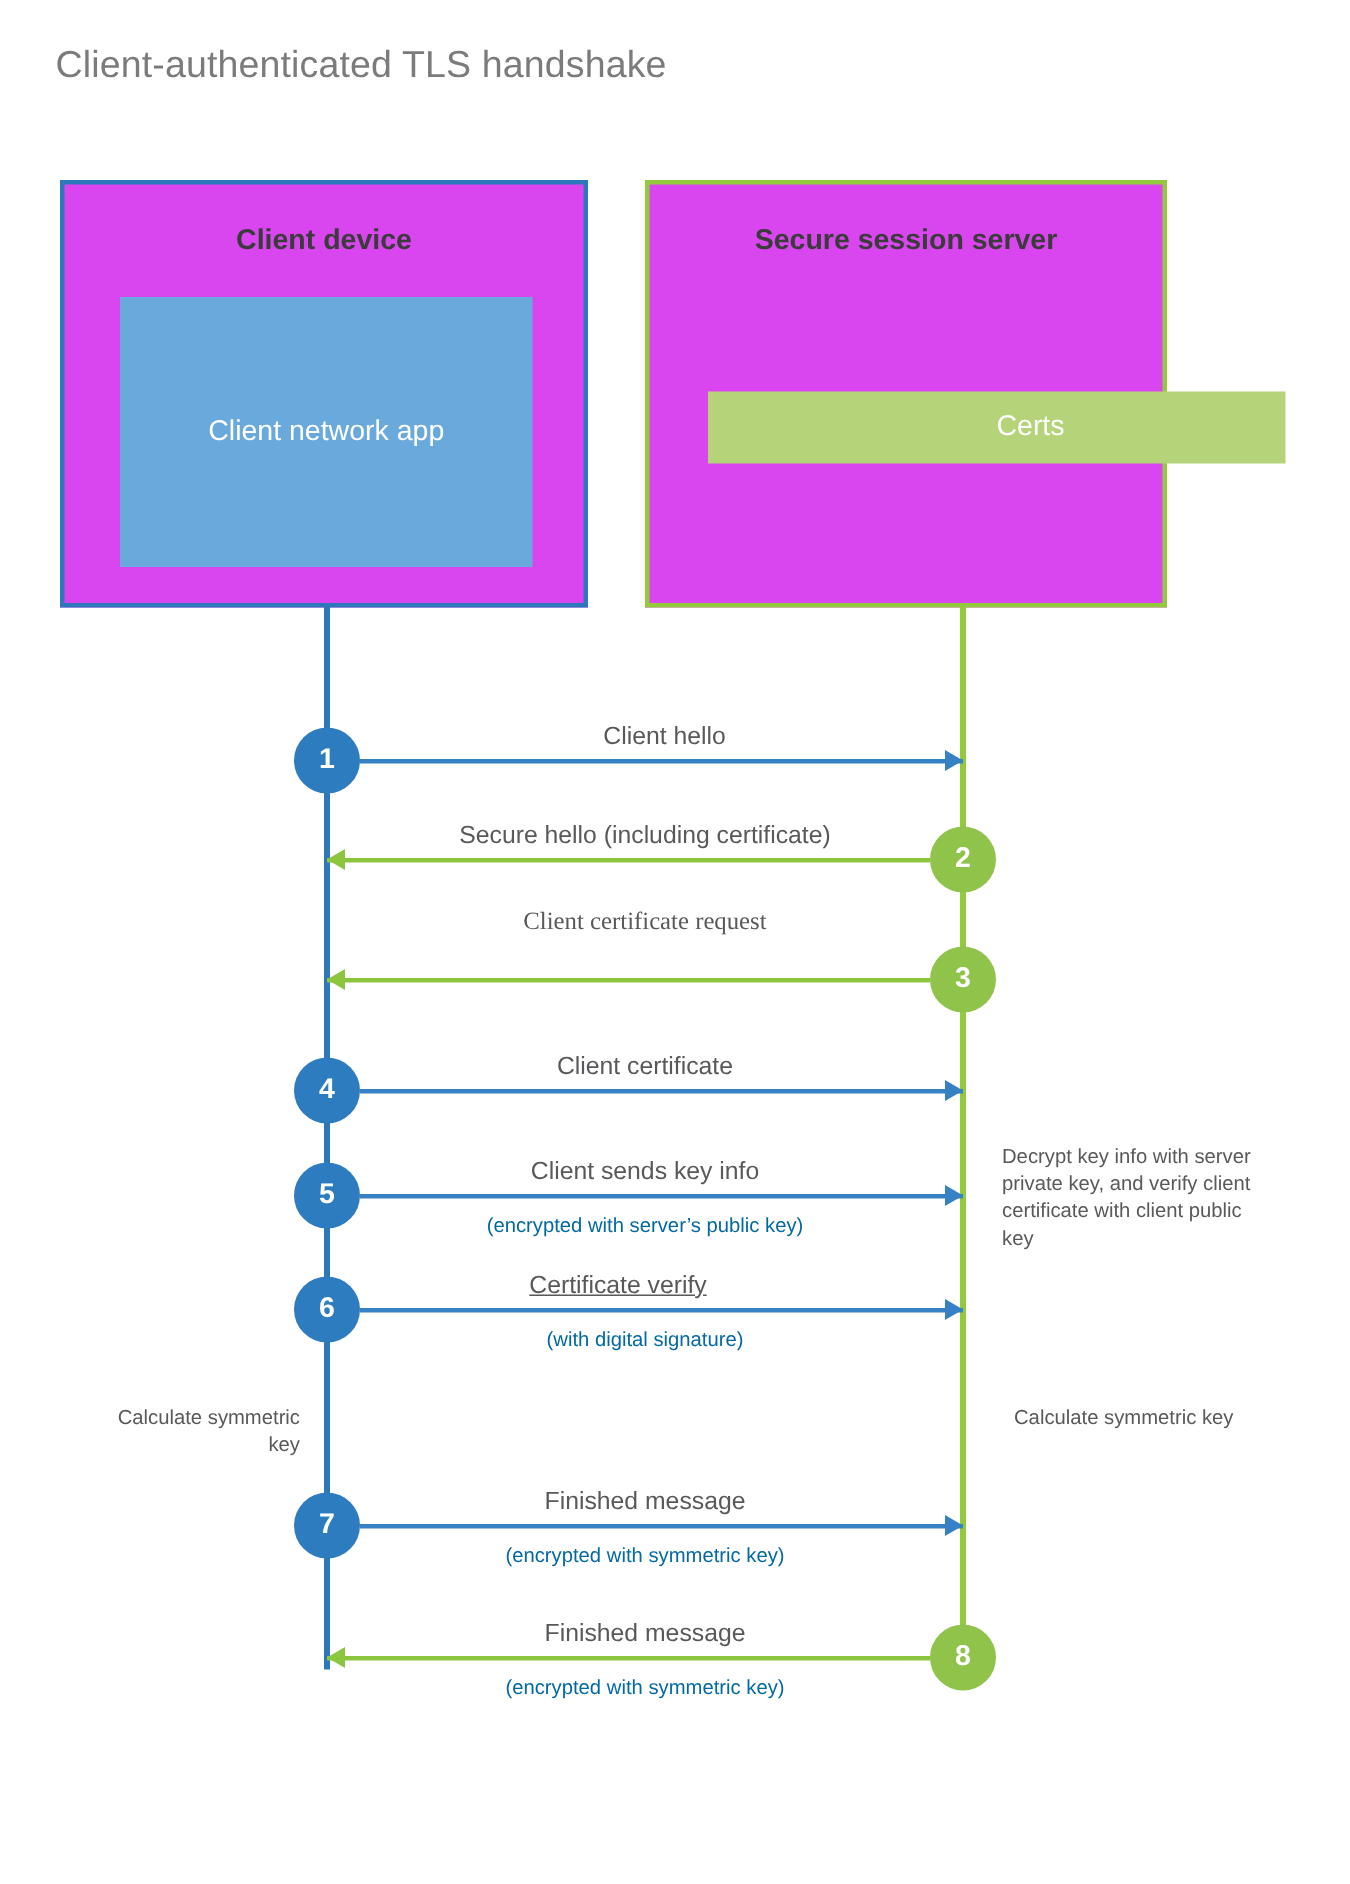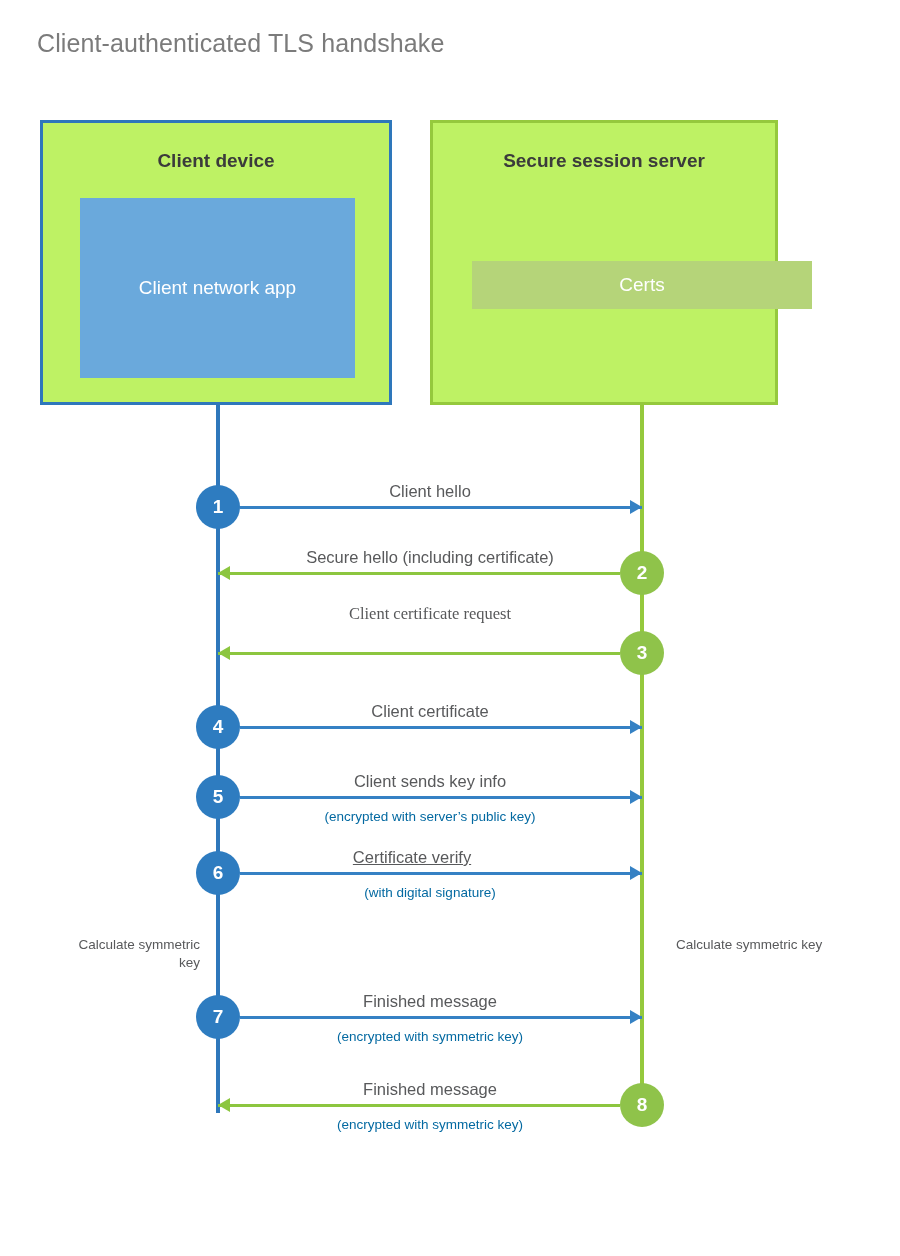"Client device" .party-box { background: #bef264 -> #d946ef }
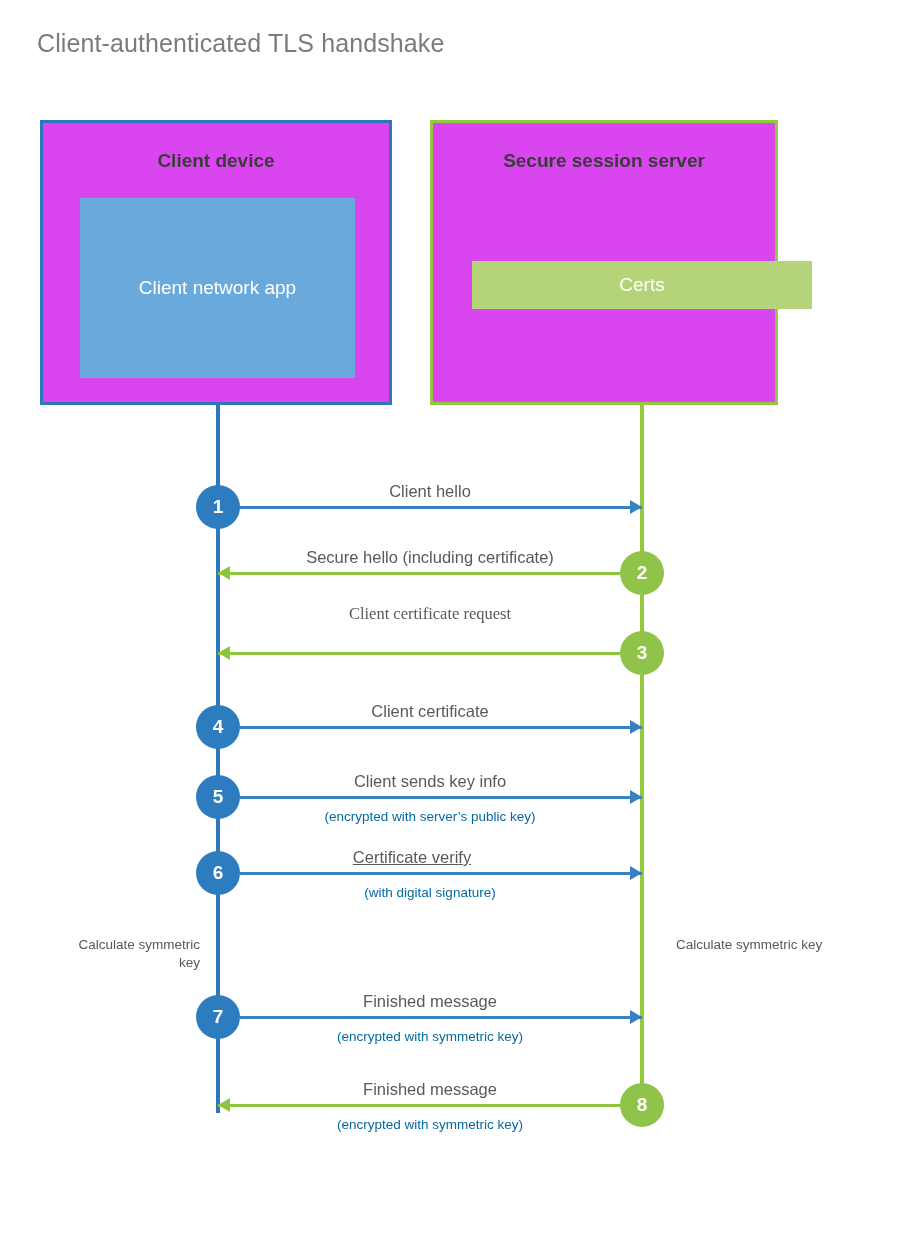"Certs" #server-bar-1 { padding-left: none -> 45px }
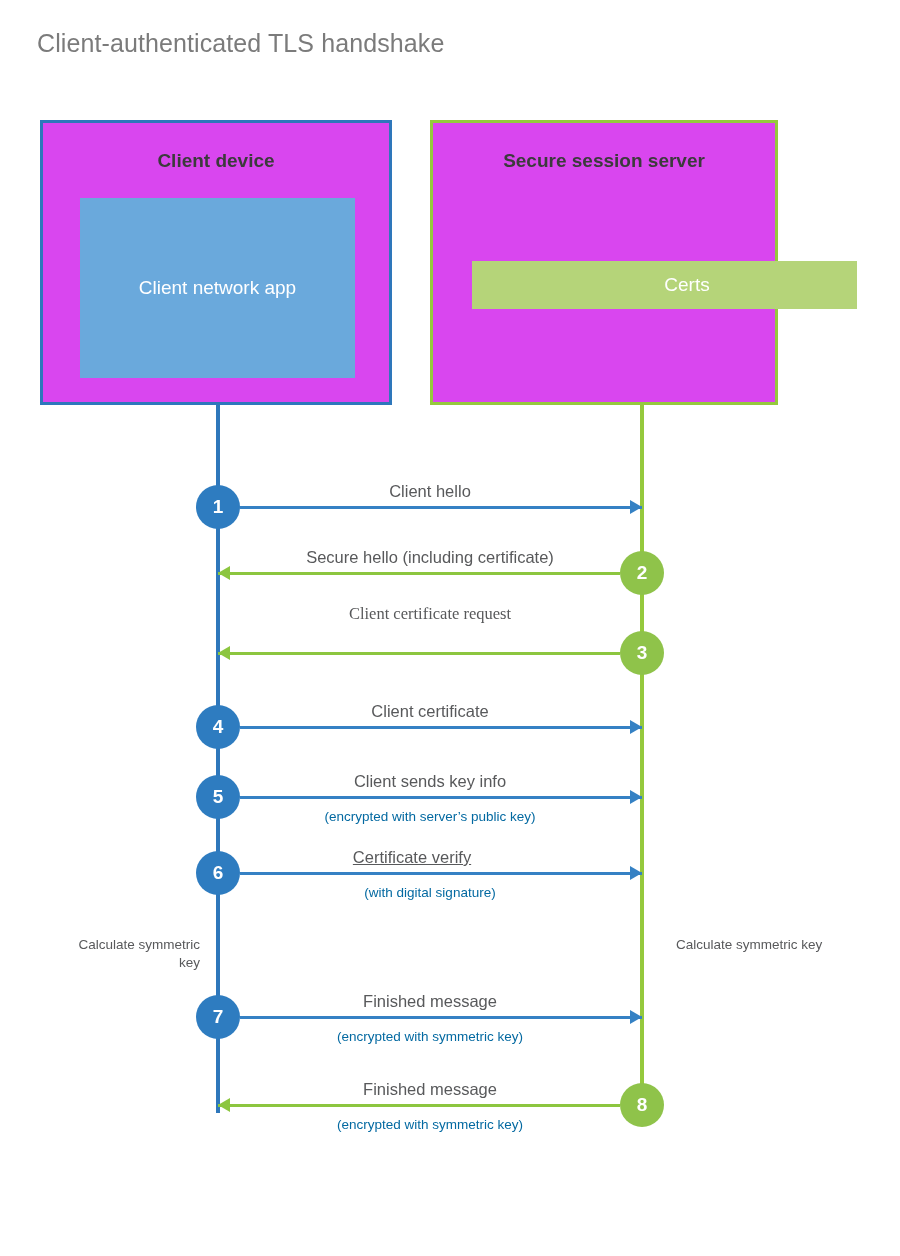"Client hello" div.msg-label { left: 218px -> 231px }
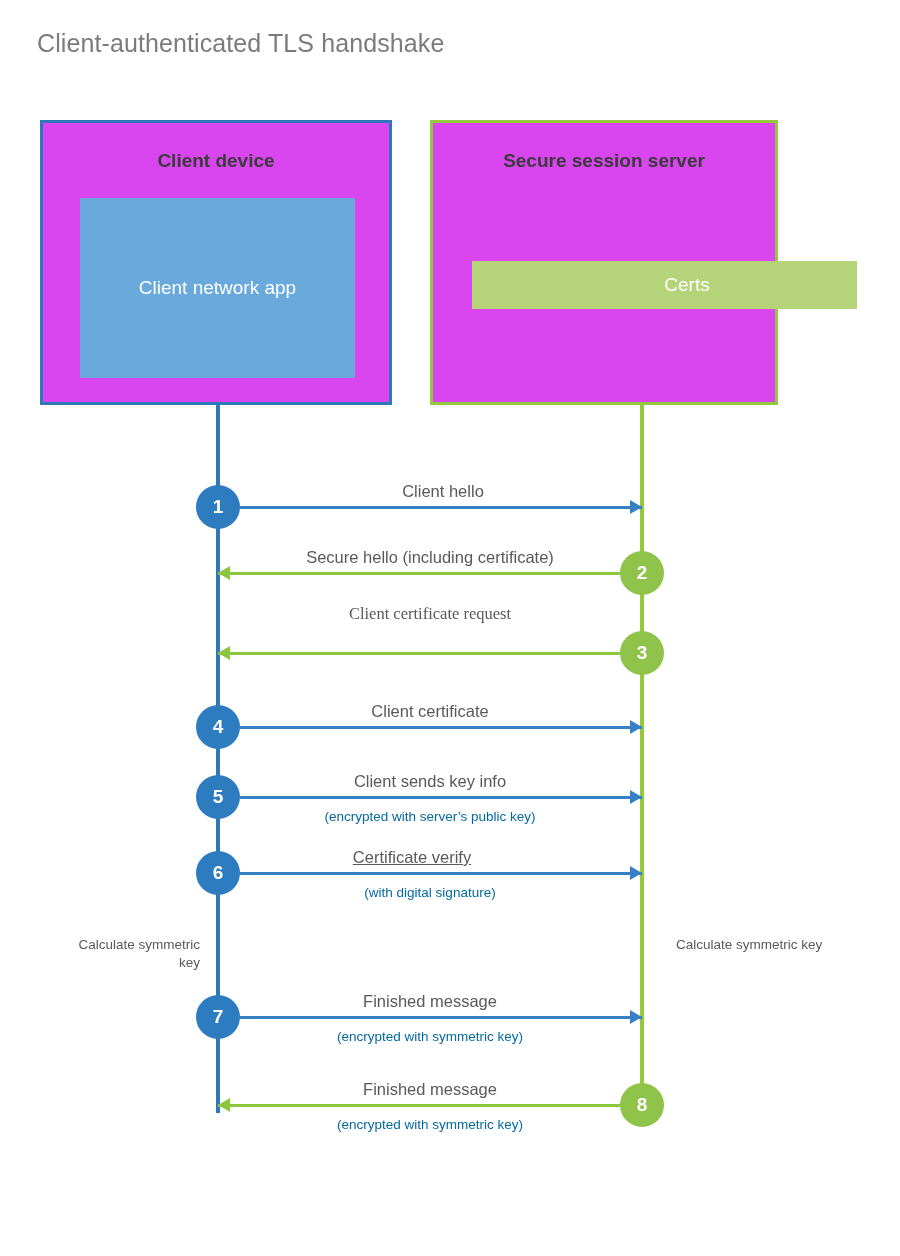"Decrypt key info with server" div.side-note { html: none -> <div>Decrypt key info with server private key, and verify client certificate with client public key</div> }
